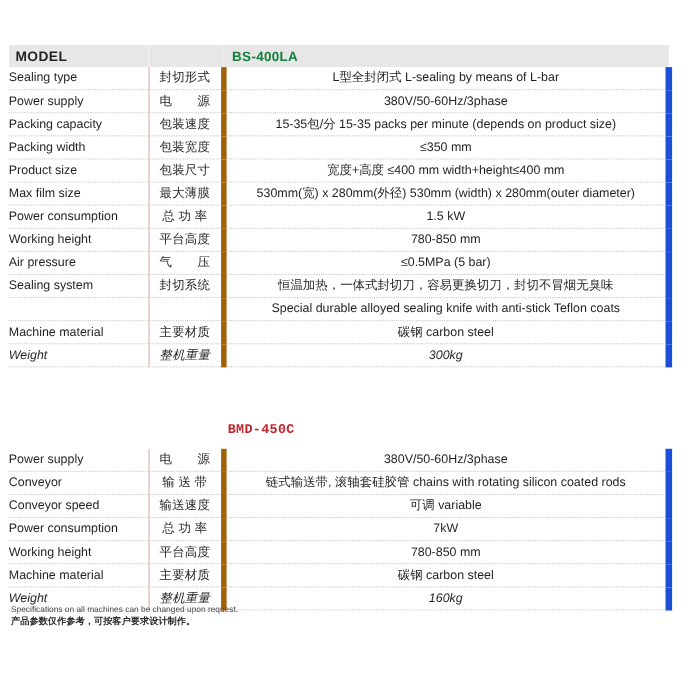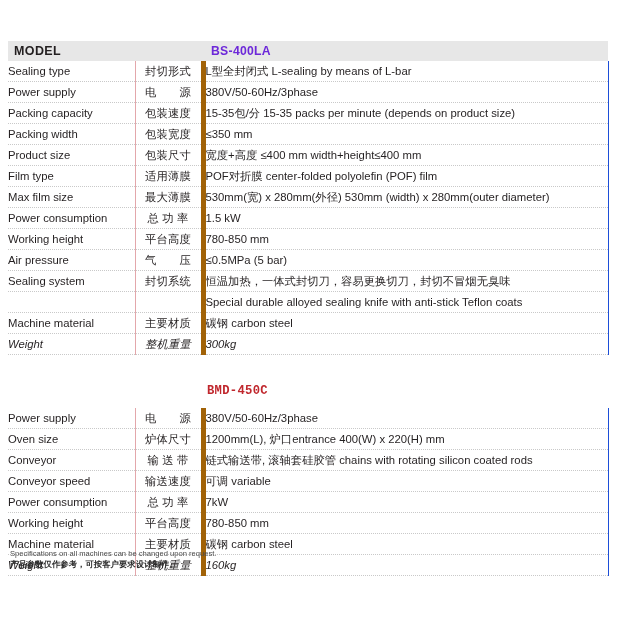"BS-400LA" .hdr-row .hdr-name { color: #6d28d9 -> #15803d }
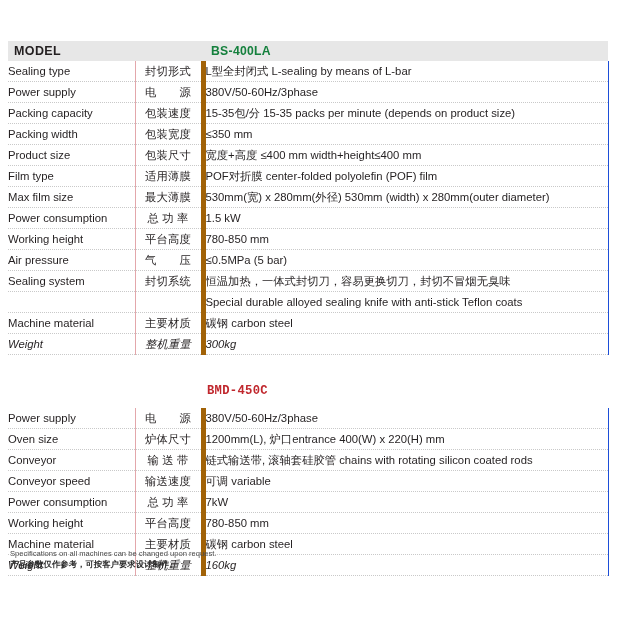"L型全封闭式 L-sealing by means of" .cell-val { border-right: 1px solid #1d4ed8 -> 6px solid #1d4ed8; text-align: none -> center }
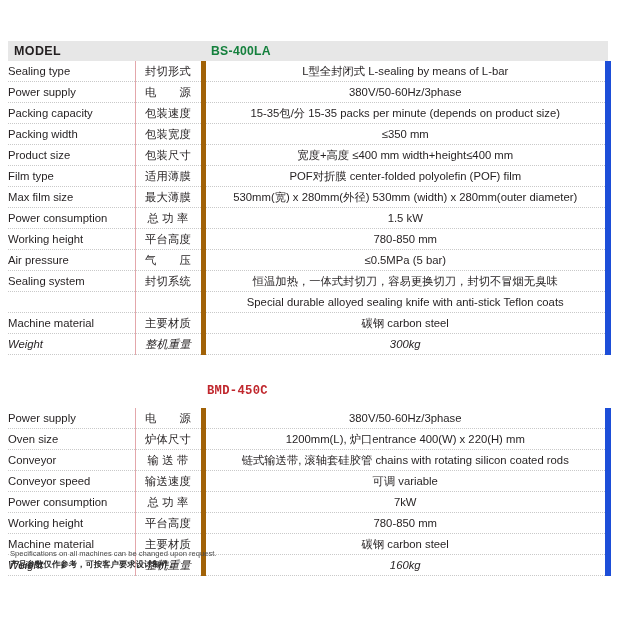"Film type" tr { html: <tr> <td>Film type</td> <td>适用薄膜</td> <td>POF对折膜 center-folded polyolefin (POF) film</td> </tr> -> none }
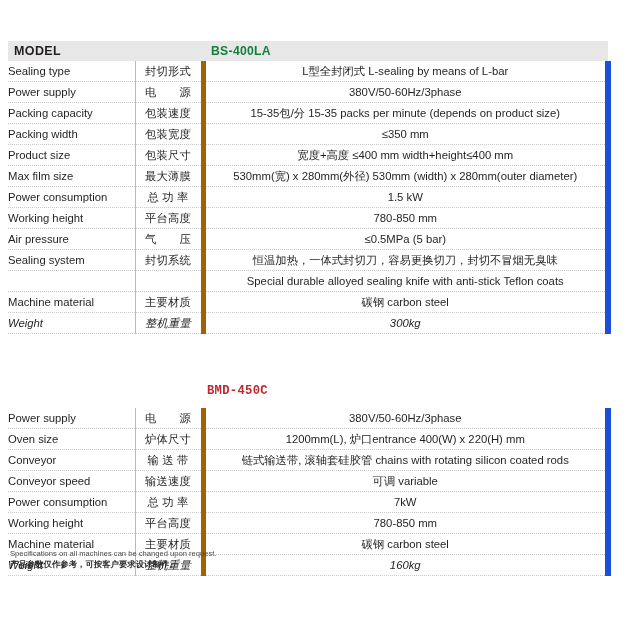"Oven size" tr { html: <tr> <td>Oven size</td> <td>炉体尺寸</td> <td>1200mm(L), 炉口entrance 400(W) x 220(H) mm</td> </tr> -> none }
